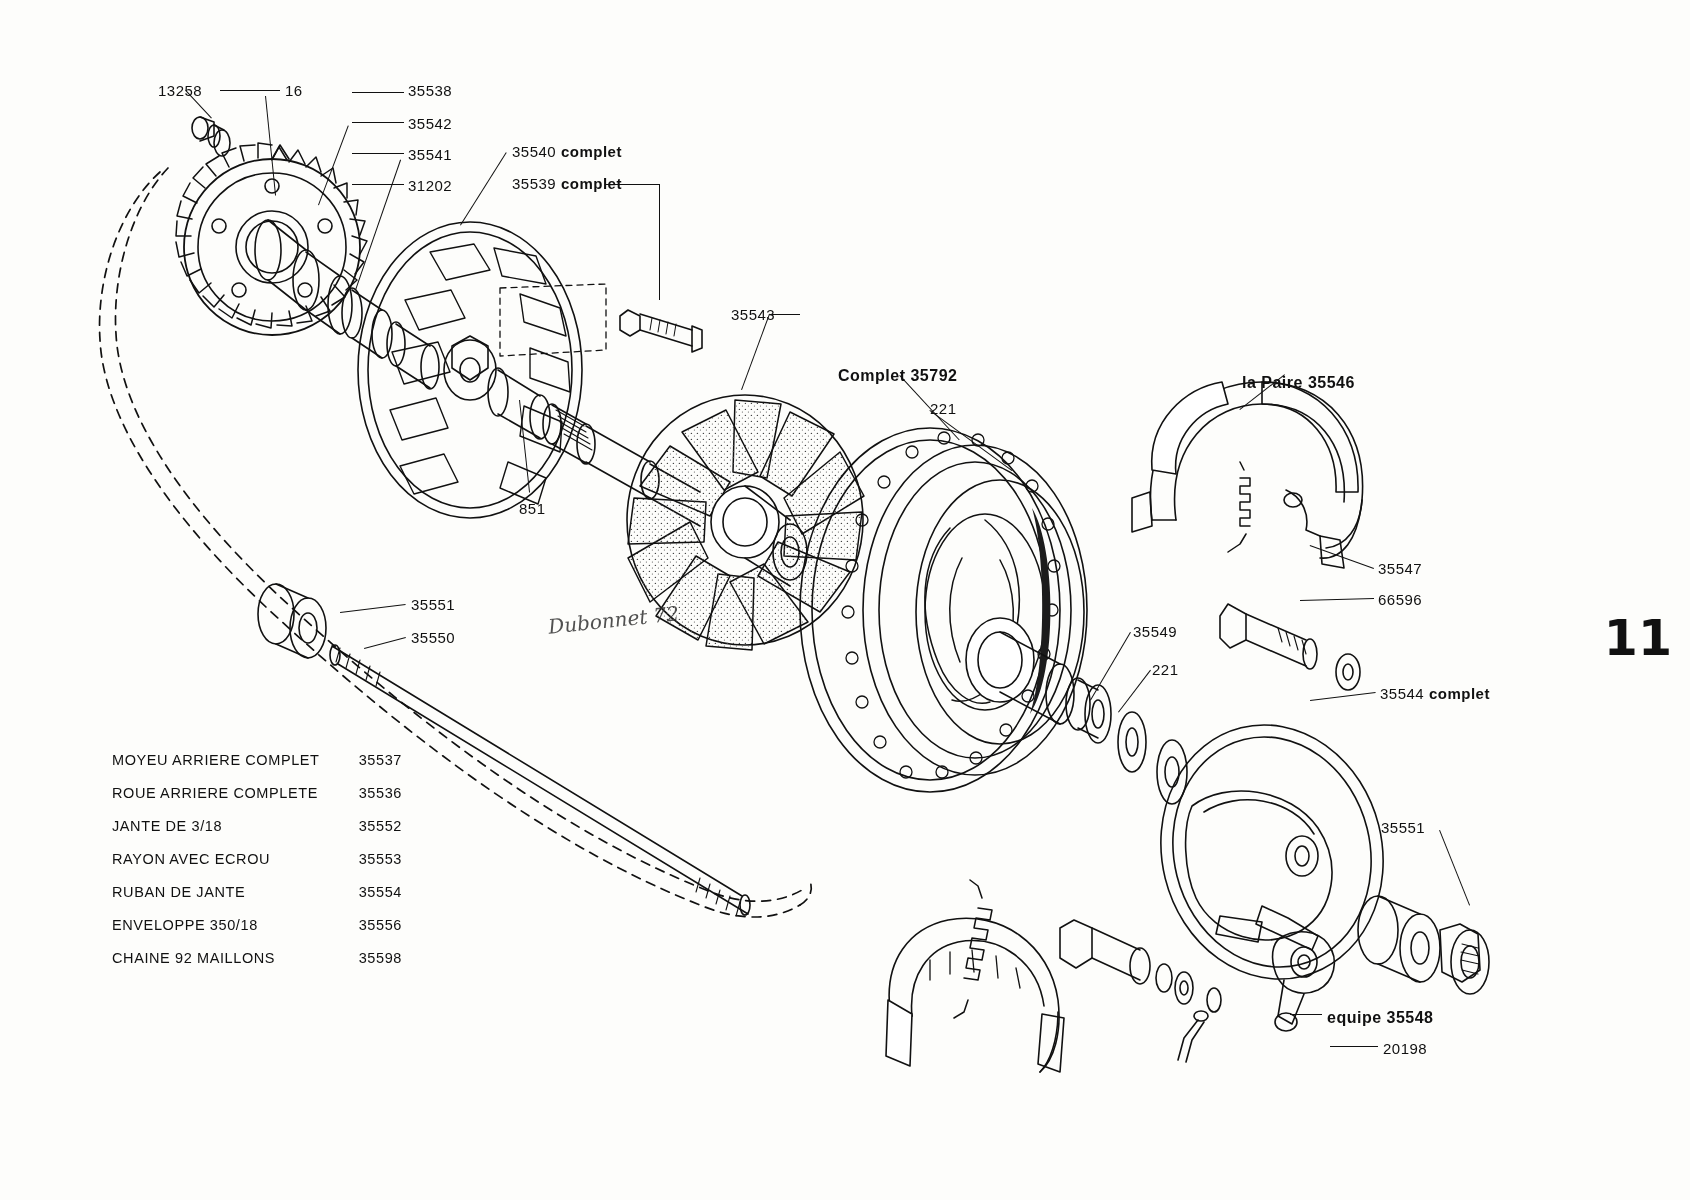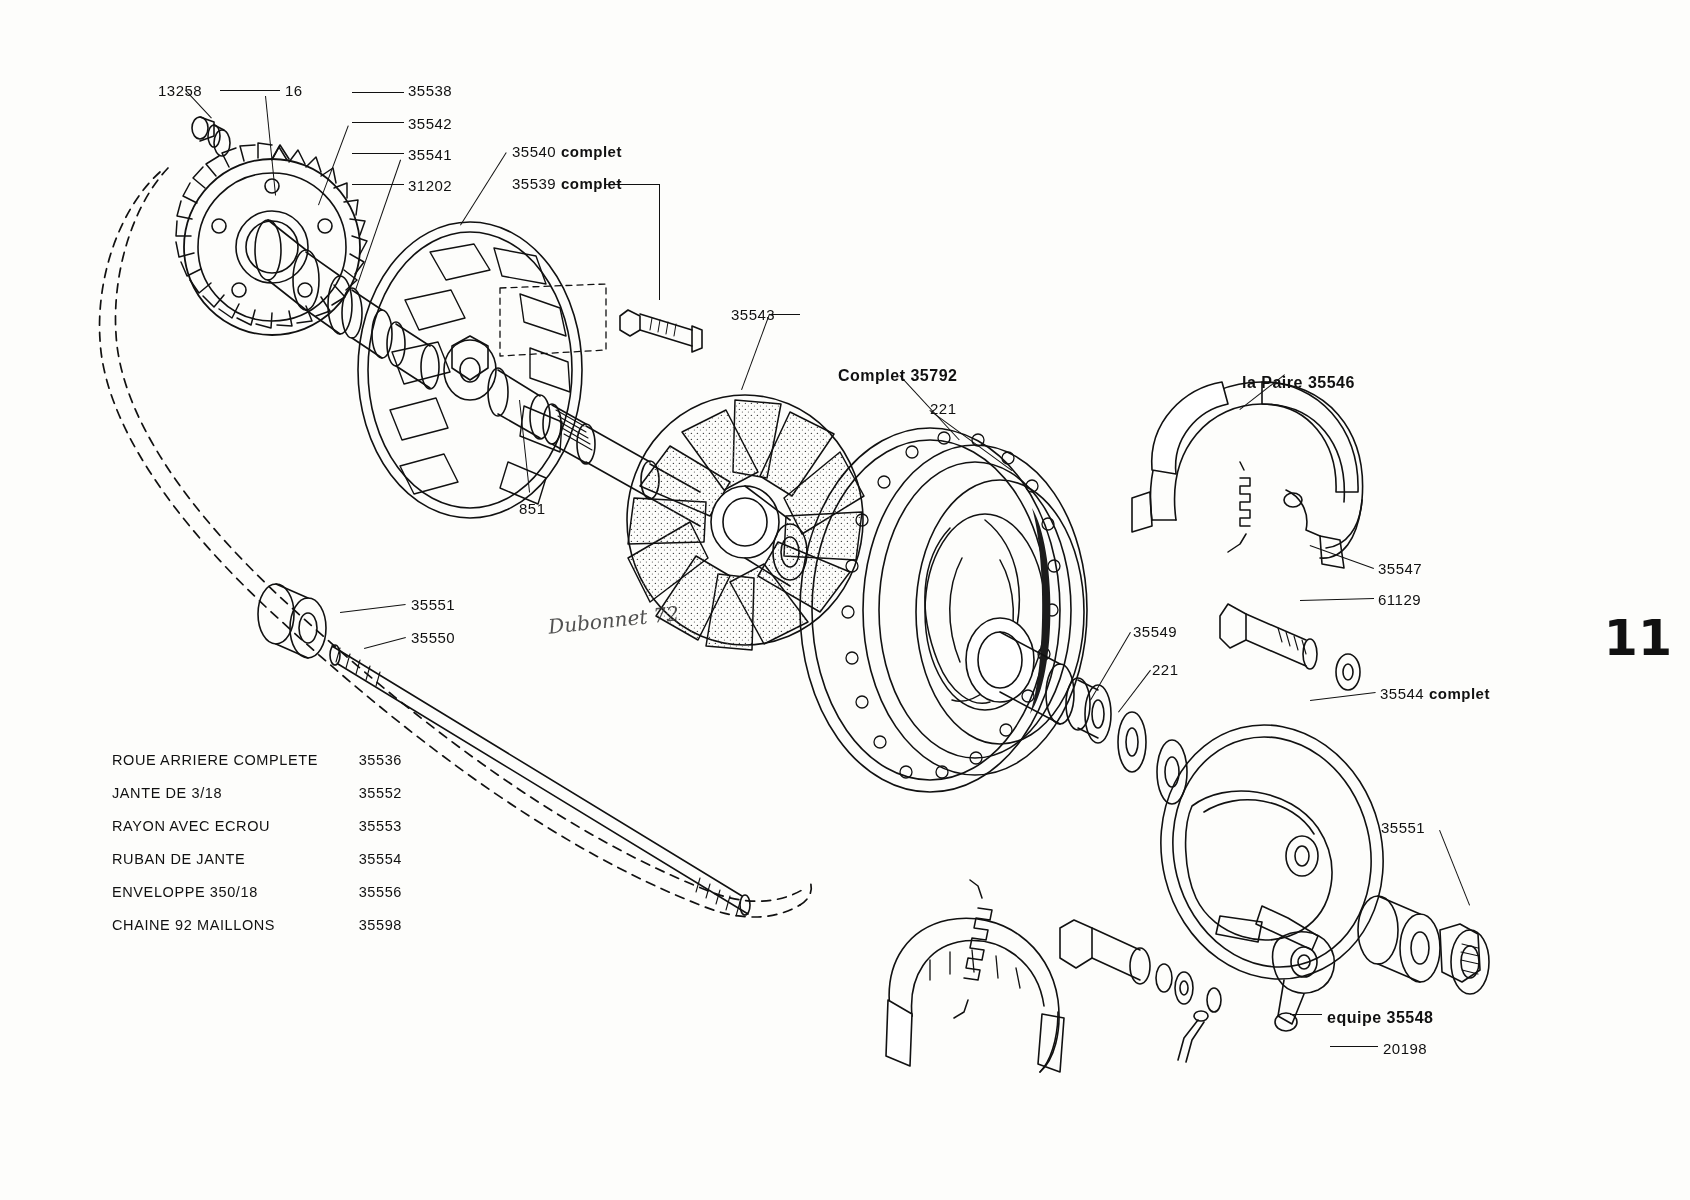"61129" span { text: 61129 -> 66596 }
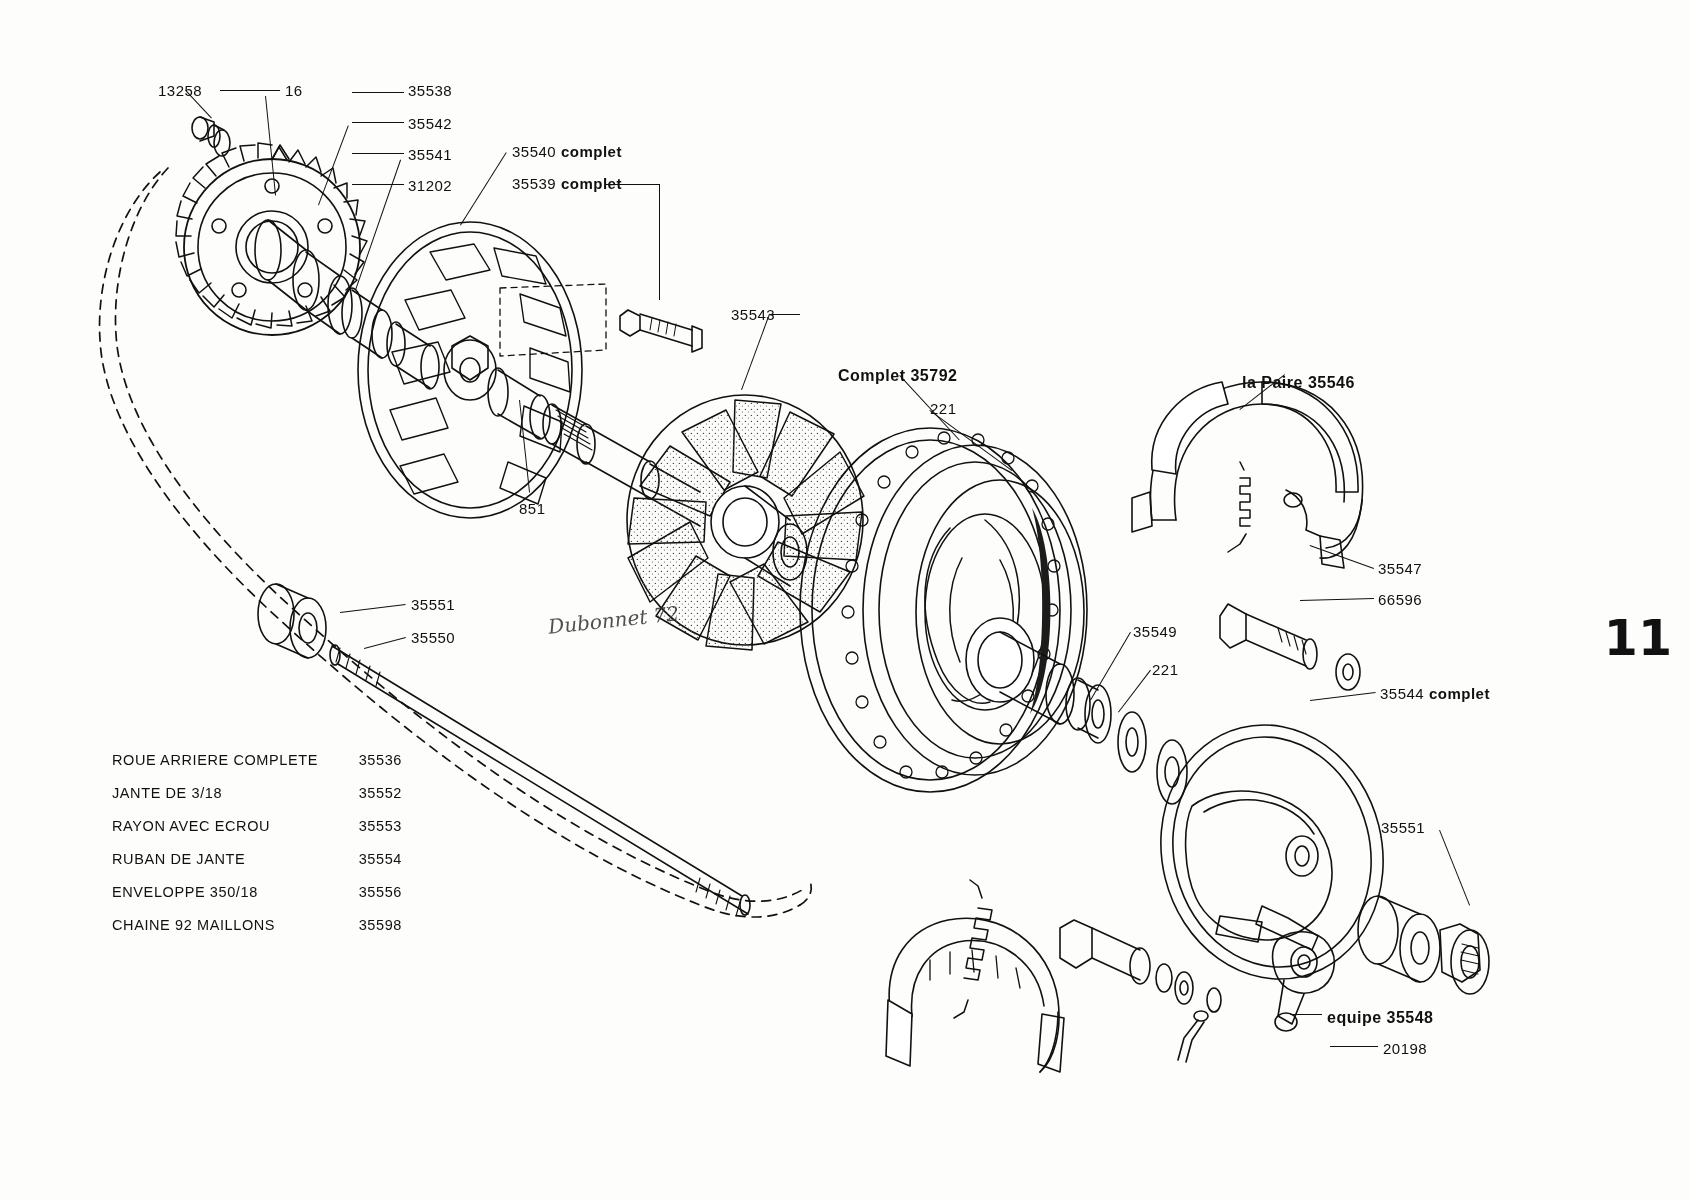"MOYEU ARRIERE COMPLET" div.row { html: none -> <div> <span>MOYEU ARRIERE COMPLET</span> <span>35537</span> </div> }
